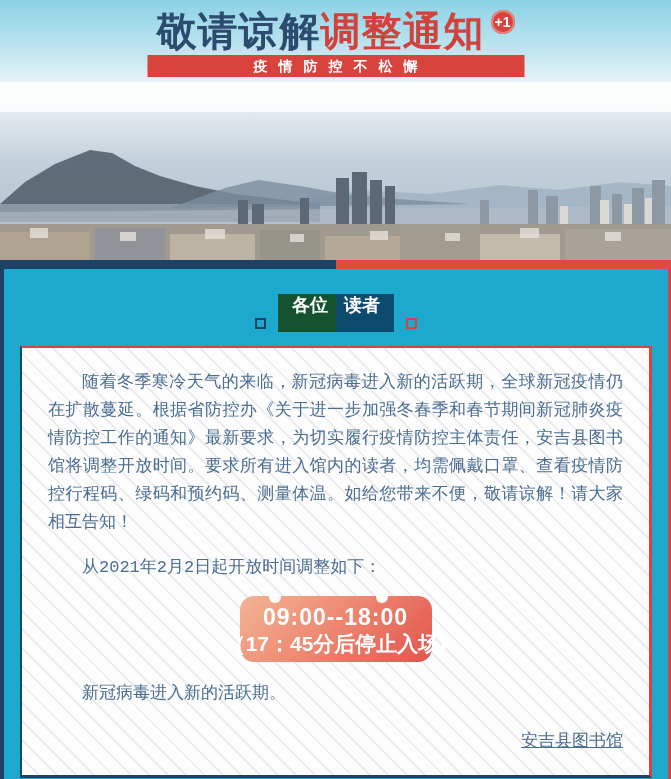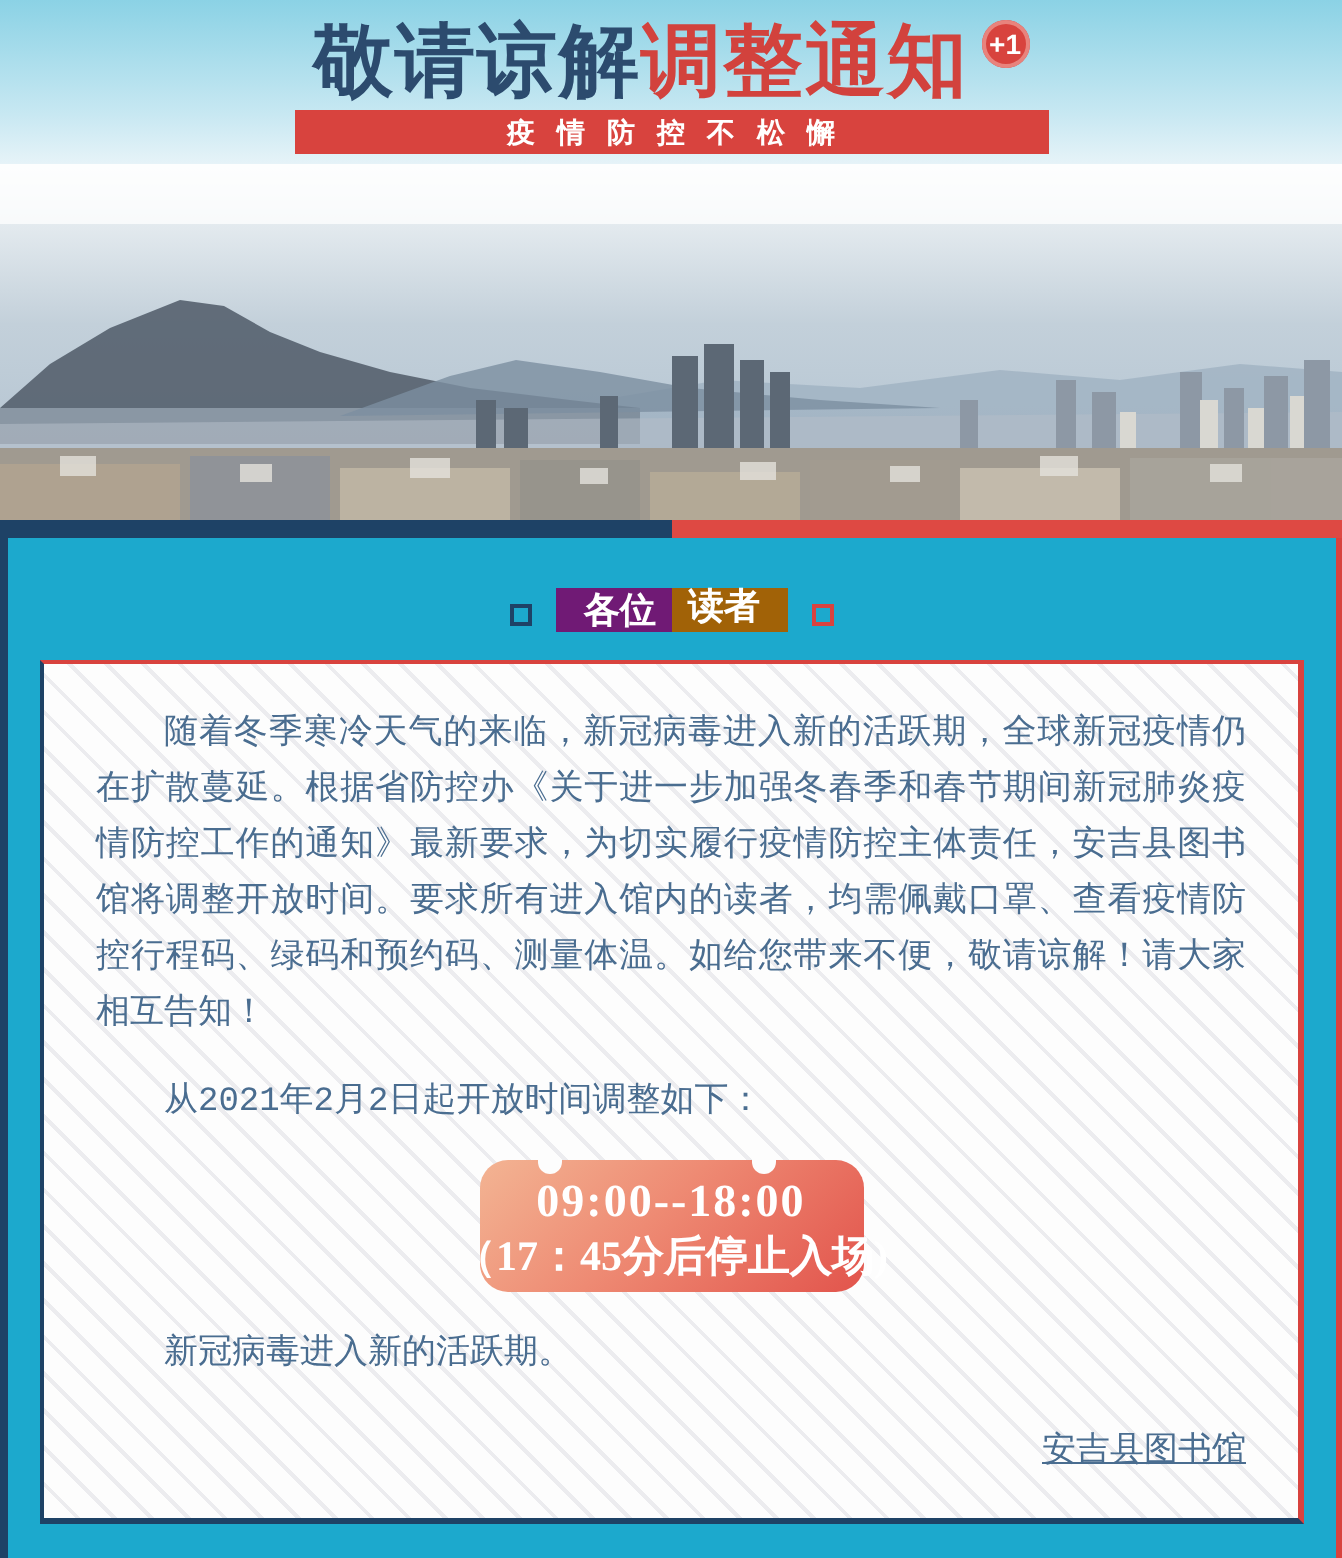"各位" .pill-navy { background: #701a75 -> #14532d }
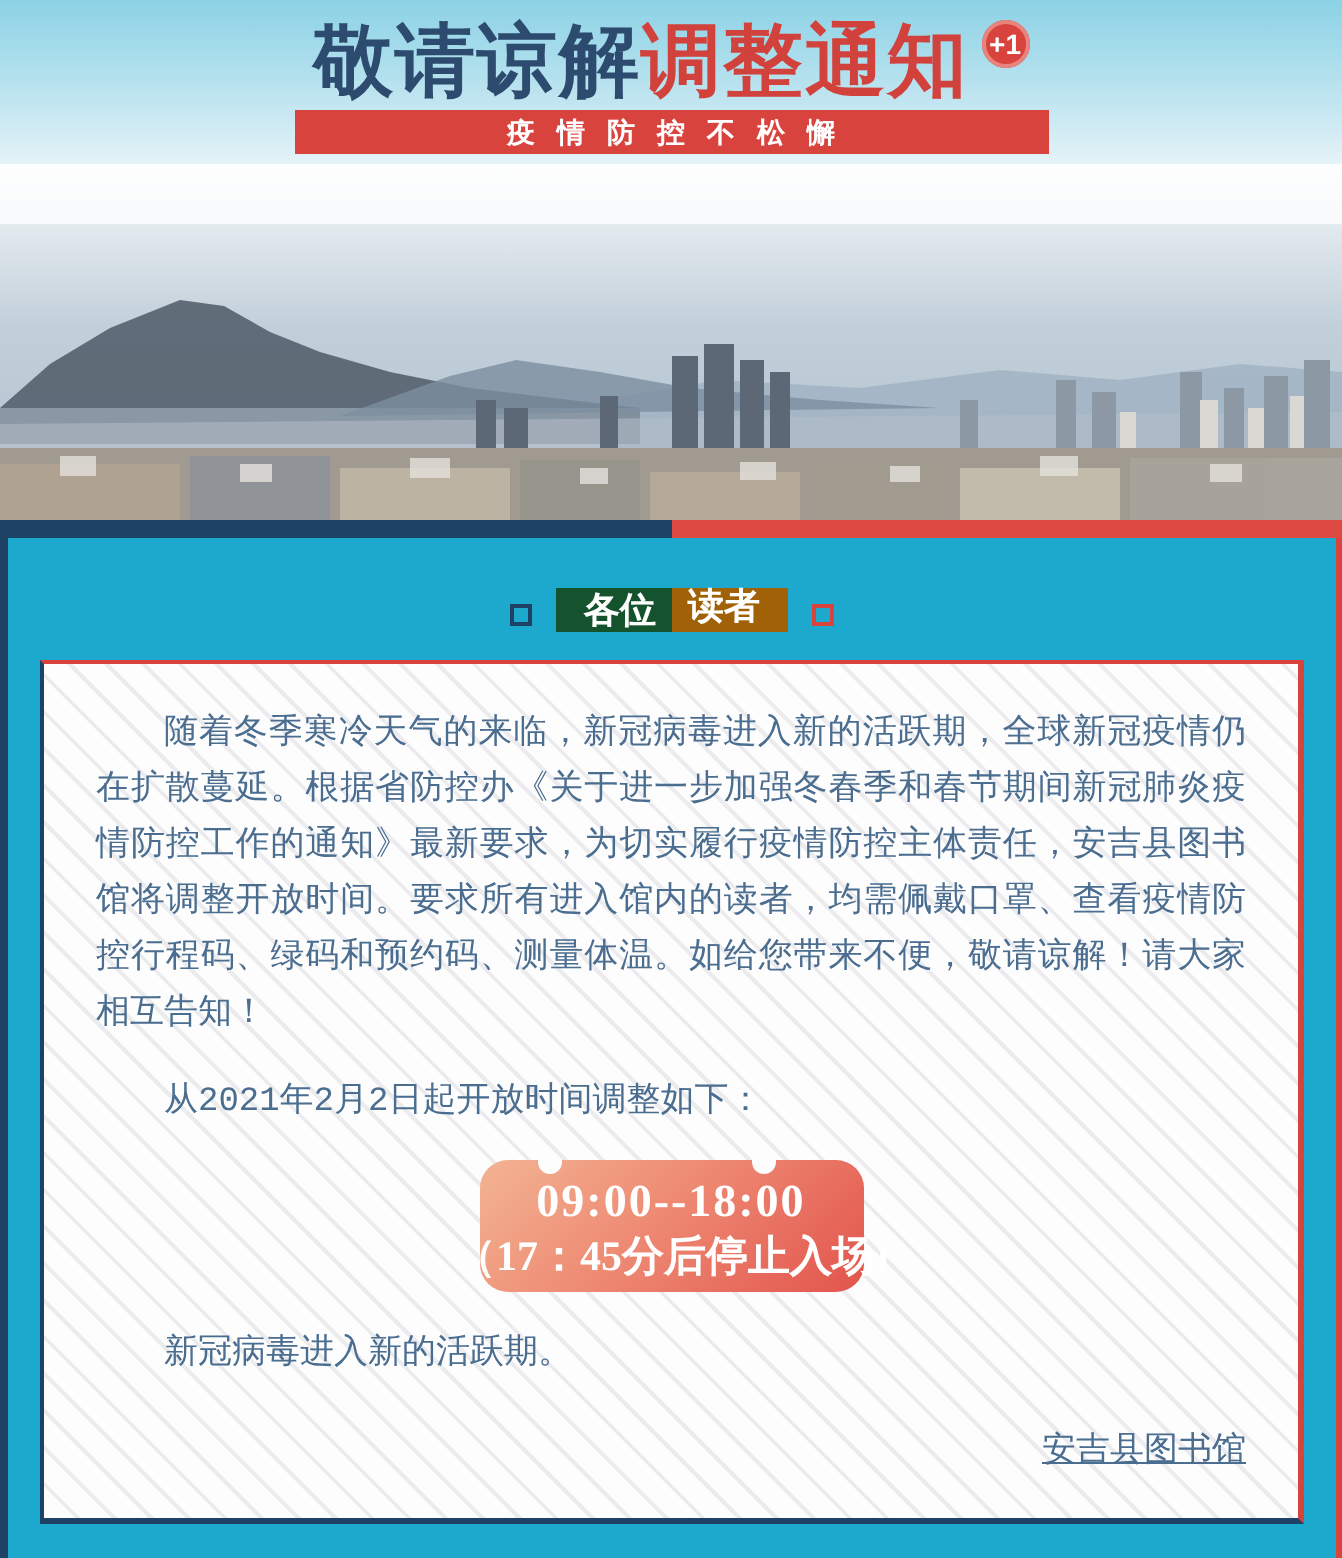"读者" .pill-red { background: #a16207 -> #0c4a6e; font-family: Liberation Mono, monospace -> none; padding: 0 14px 0 8px -> 0 14px 16px 8px }
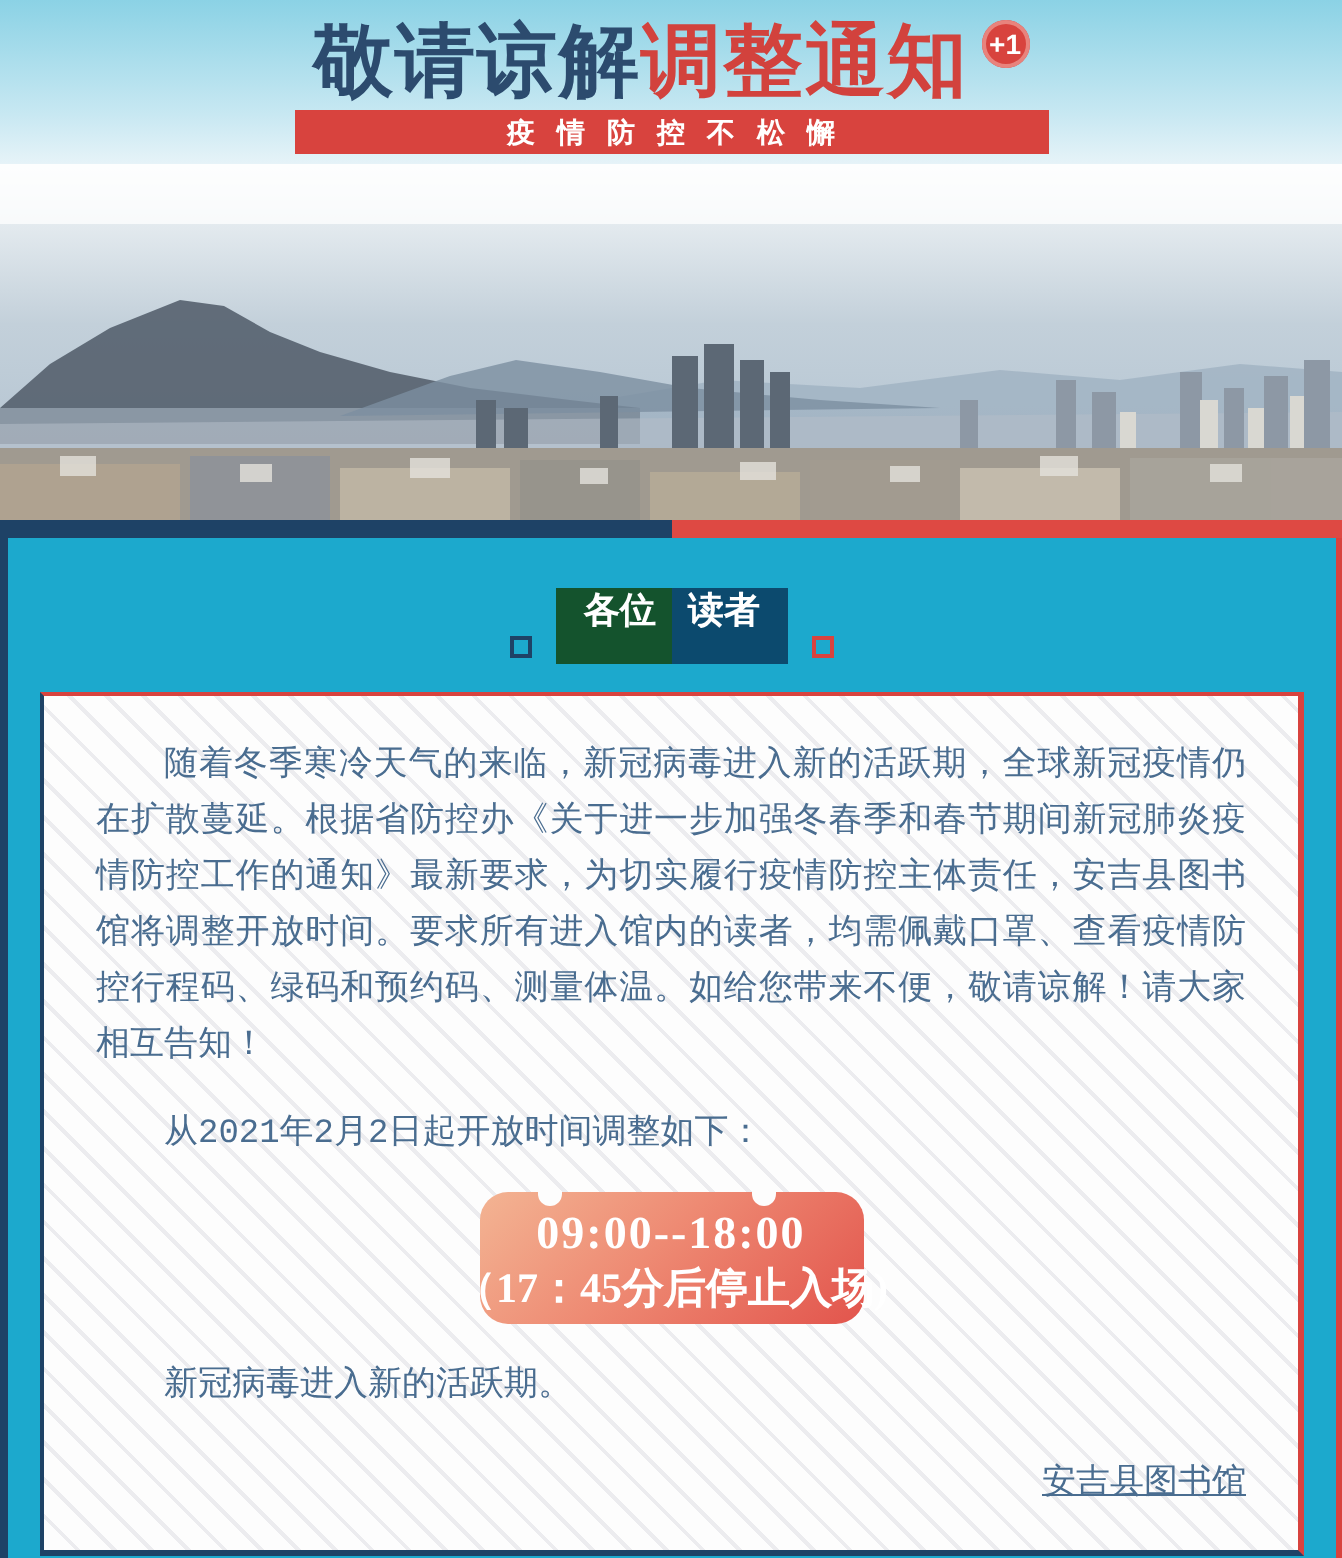"09:00--18:00" .hours-badge { font-family: Liberation Serif, serif -> none }
